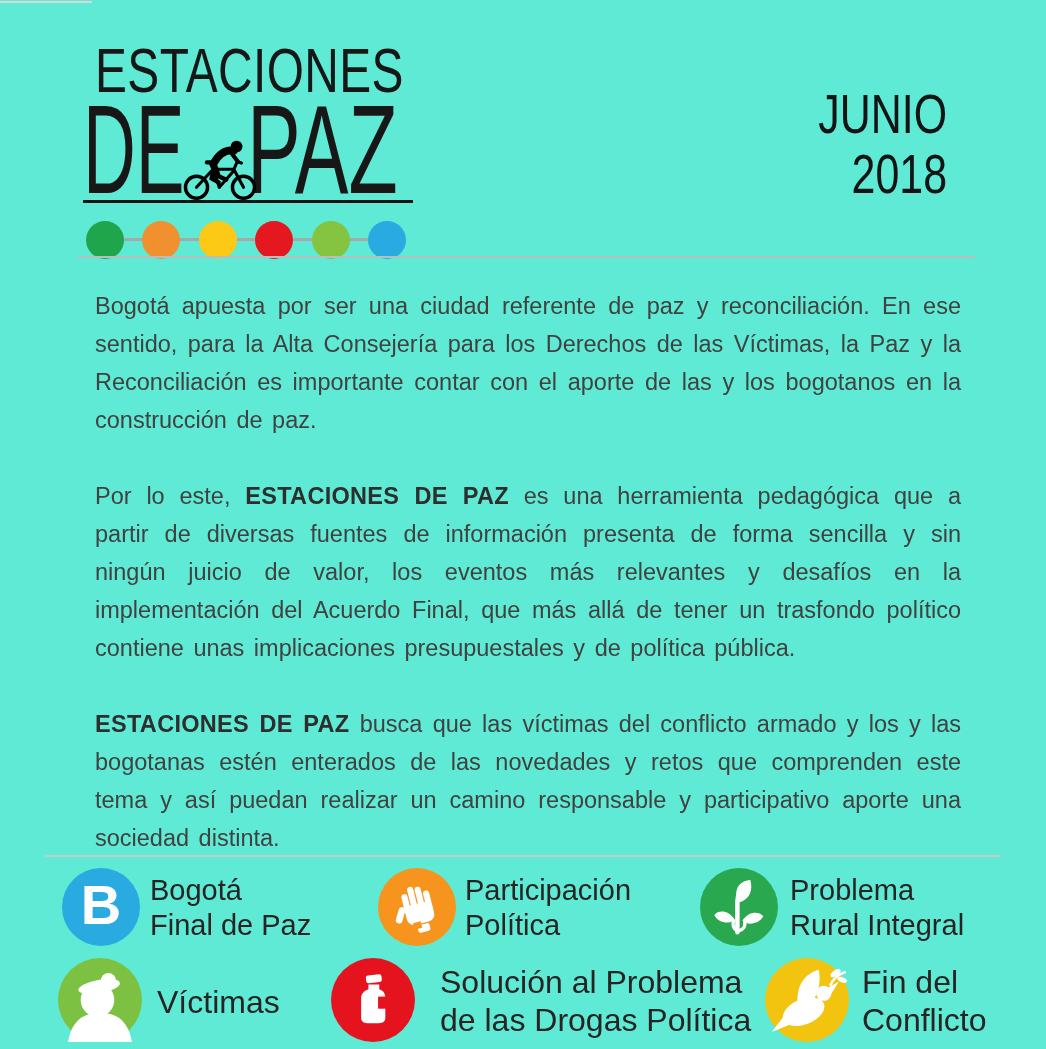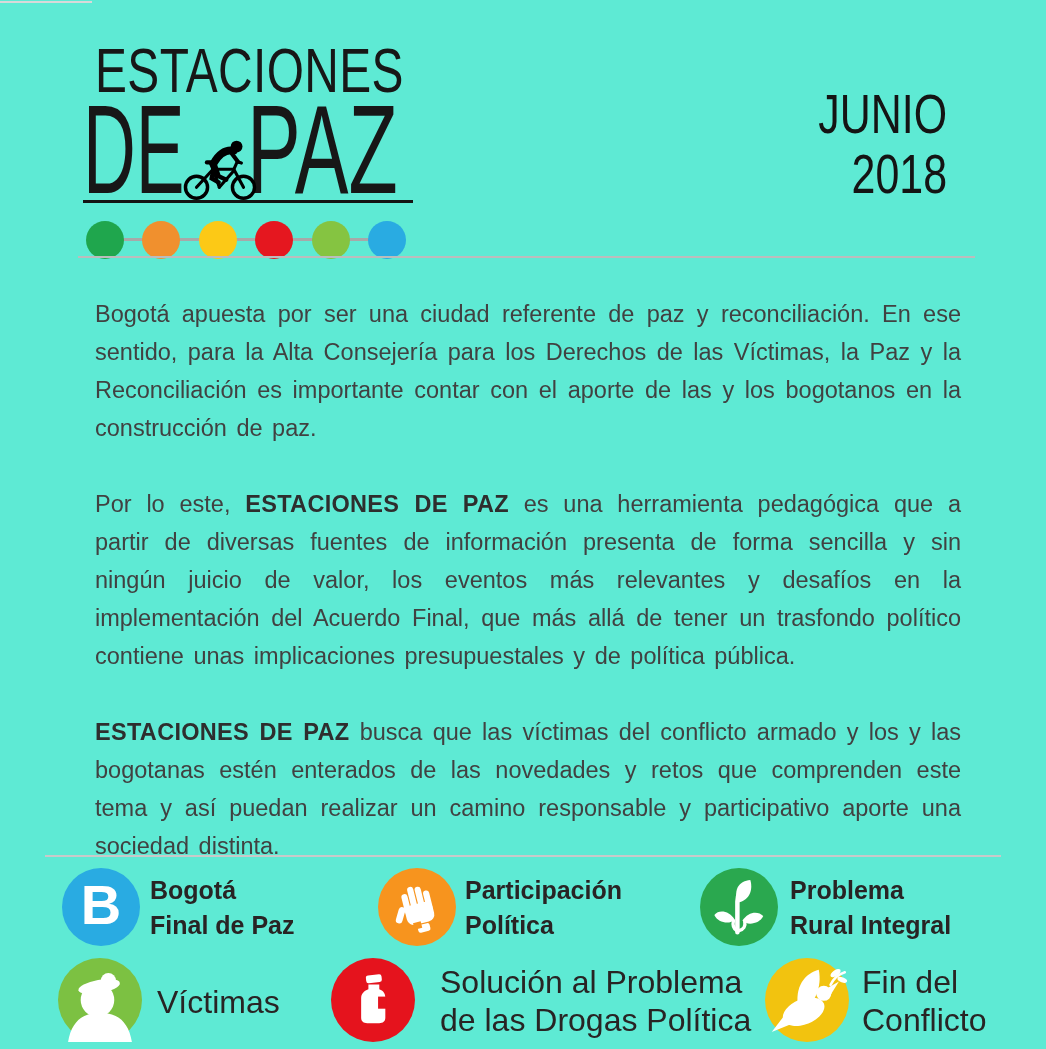"Bogotá apuesta por ser una" .article p { margin: 8px 0 38px 0 -> 0 0 38px 0 }
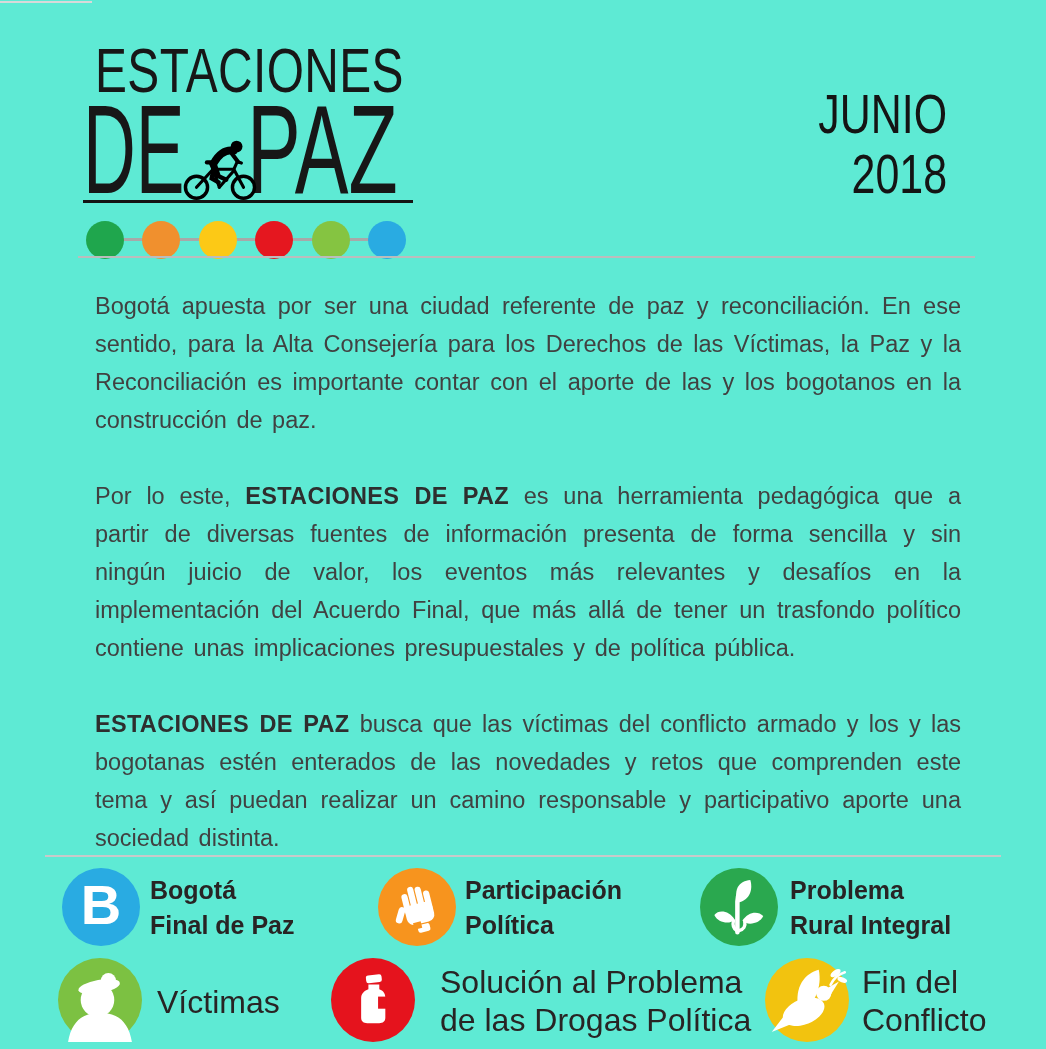"Bogotá" .lbl-r1 { font-size: 25px -> 29px; font-weight: bold -> none }
